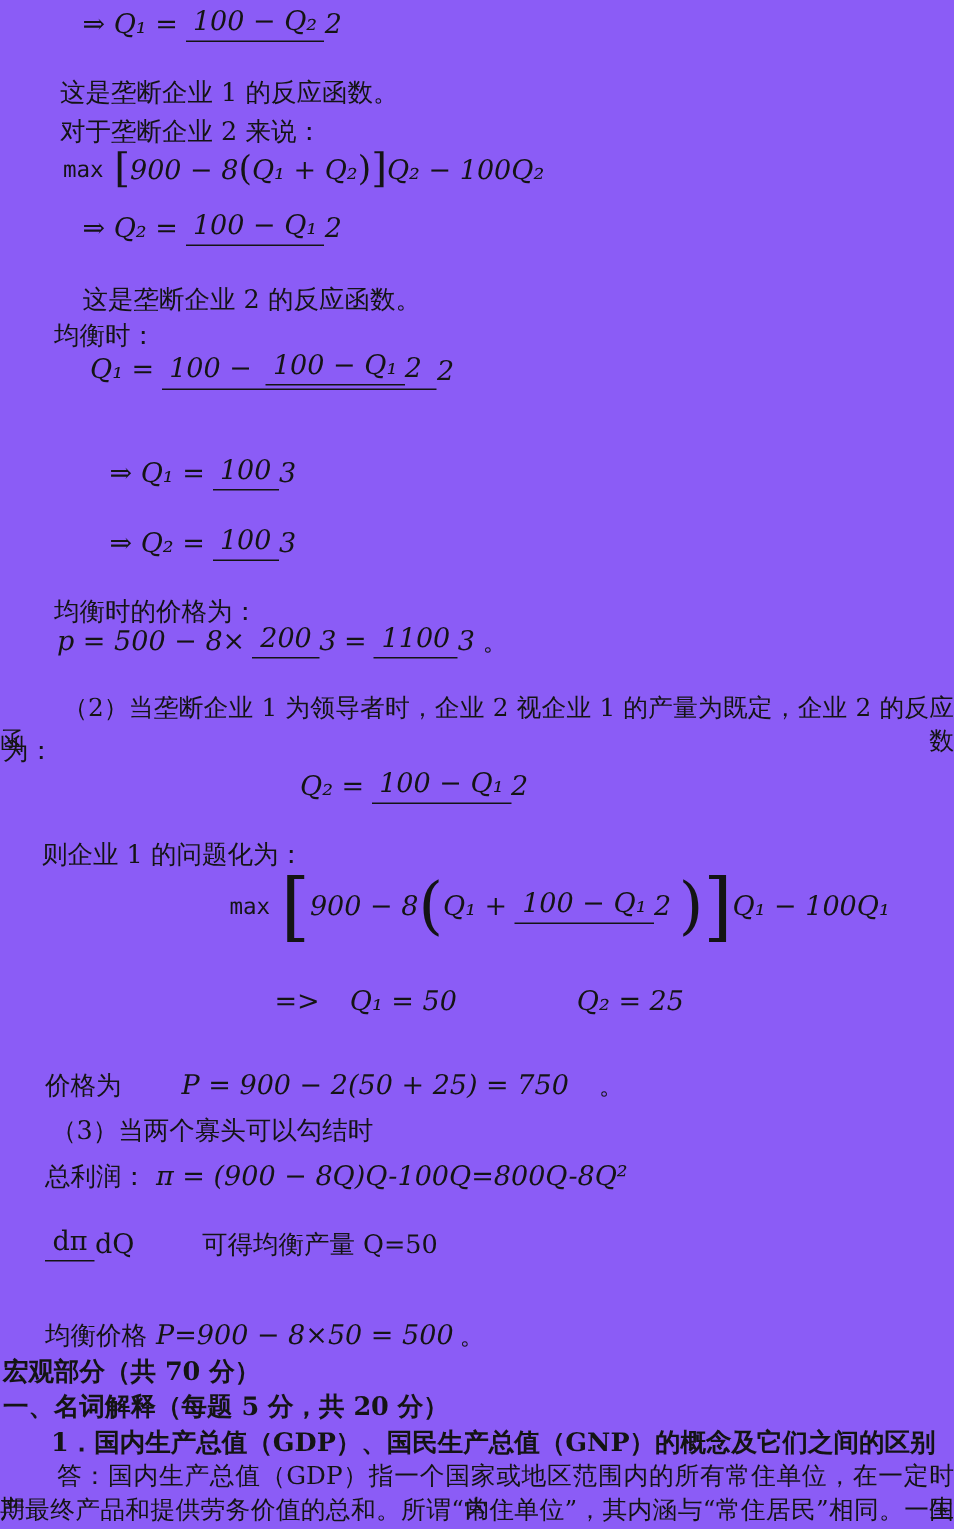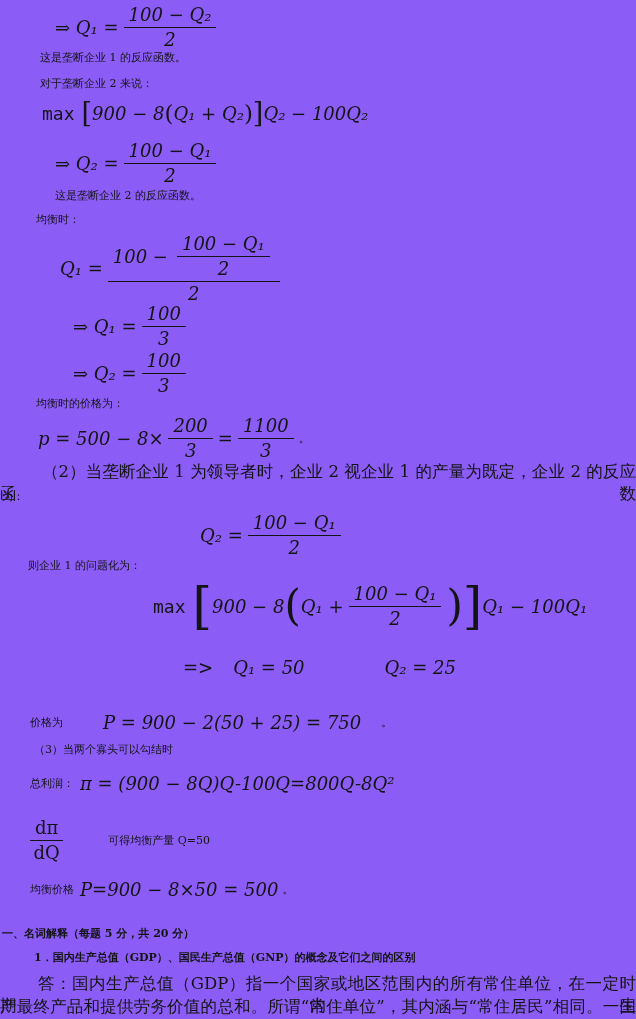"100 − Q₂" .frac { flex-direction: column -> row }
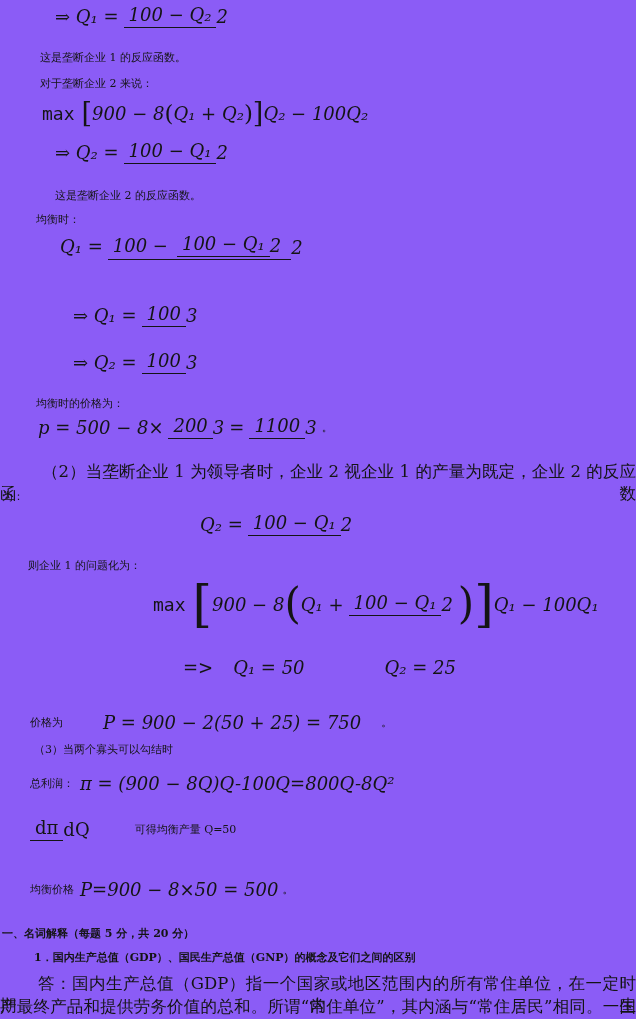"这是垄断企业 1 的反应函数。" .cn { font-size: 11px -> 17px }
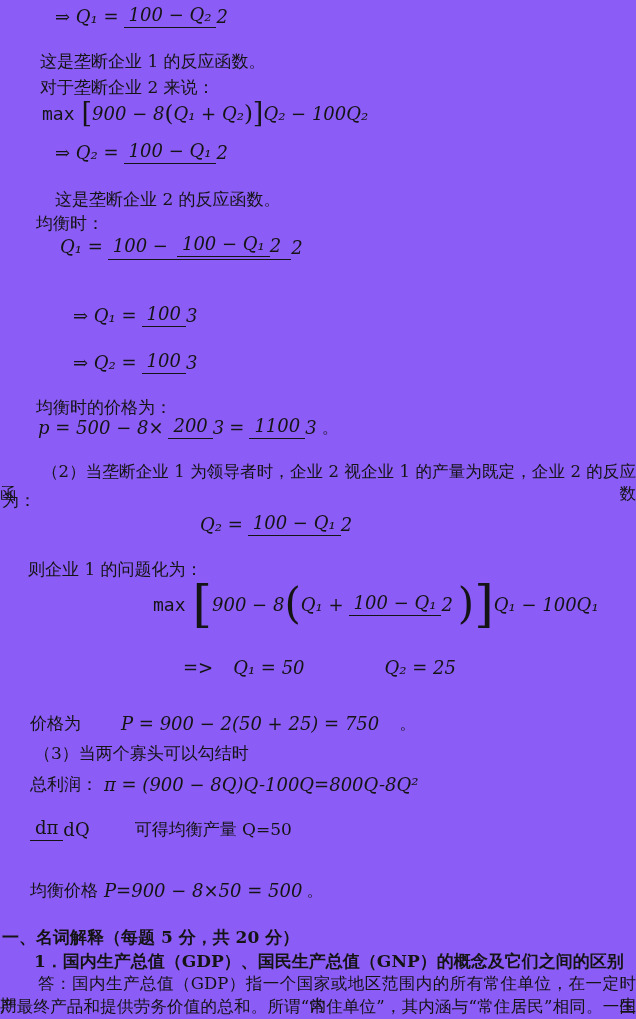"max" .maxop { font-size: 18px -> 15px }
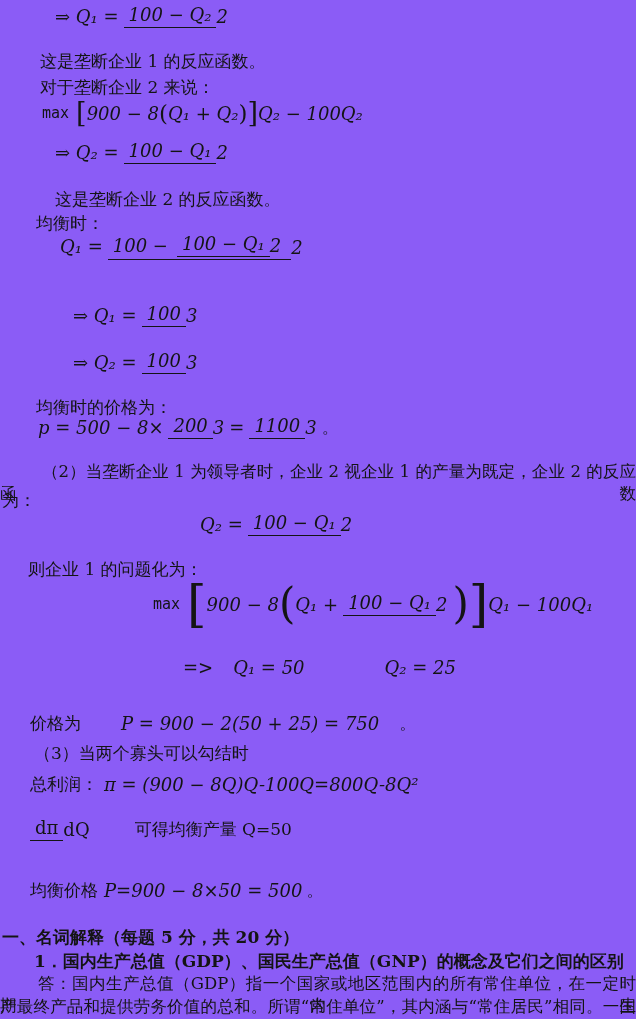"宏观部分（共 70 分）" div.line { html: none -> <div>宏观部分（共 70 分）</div> }
